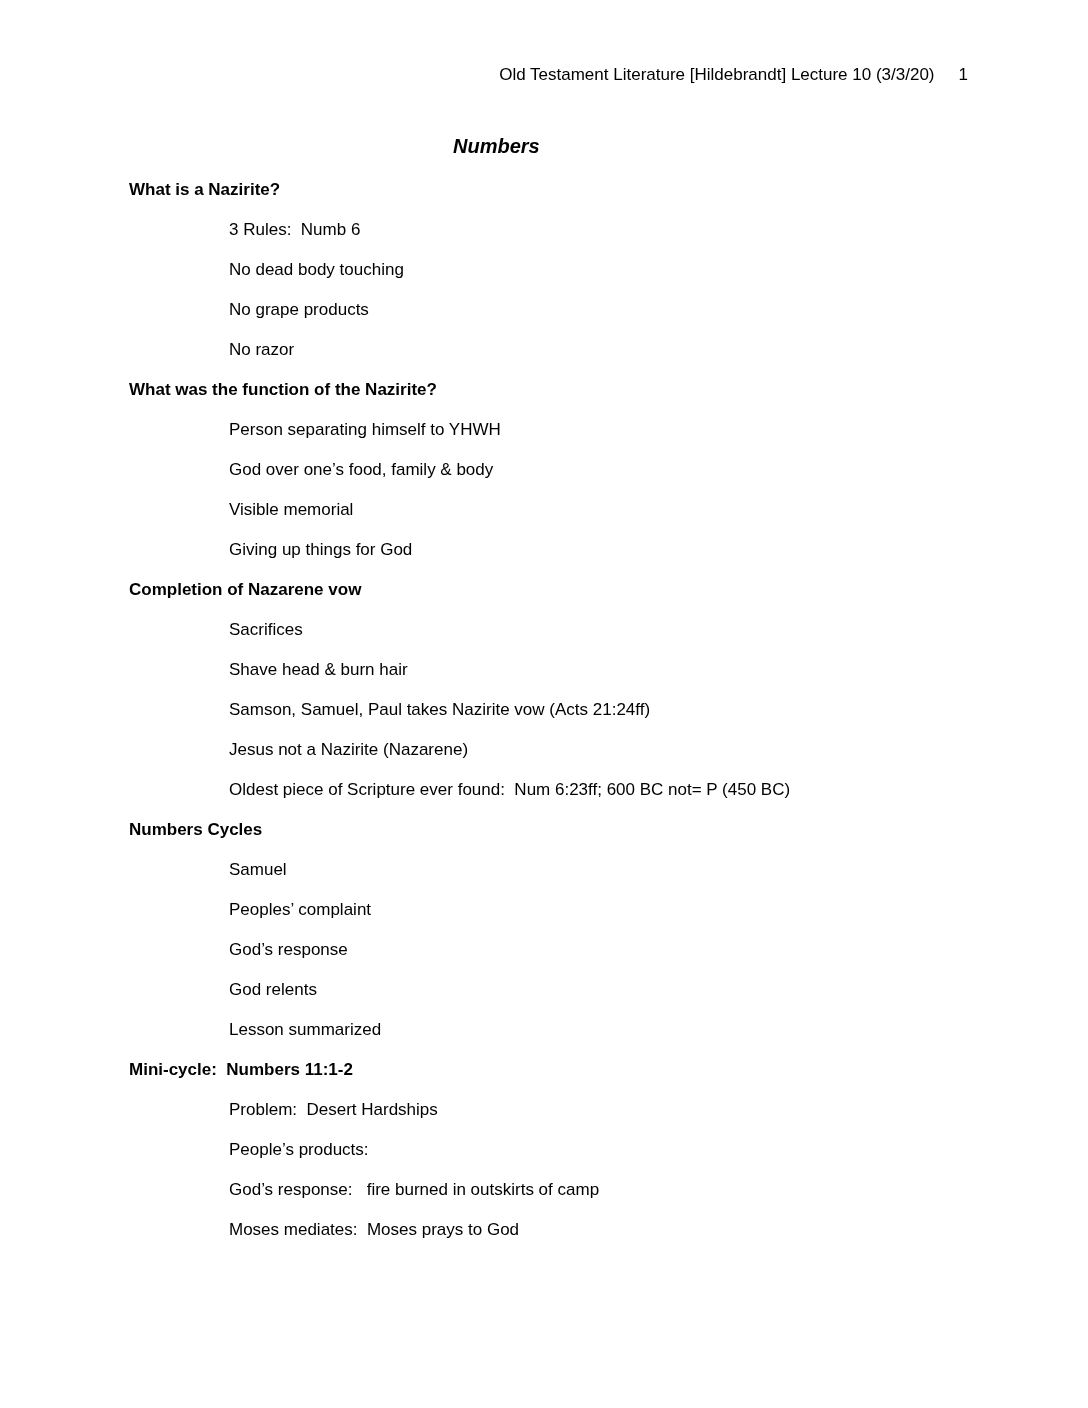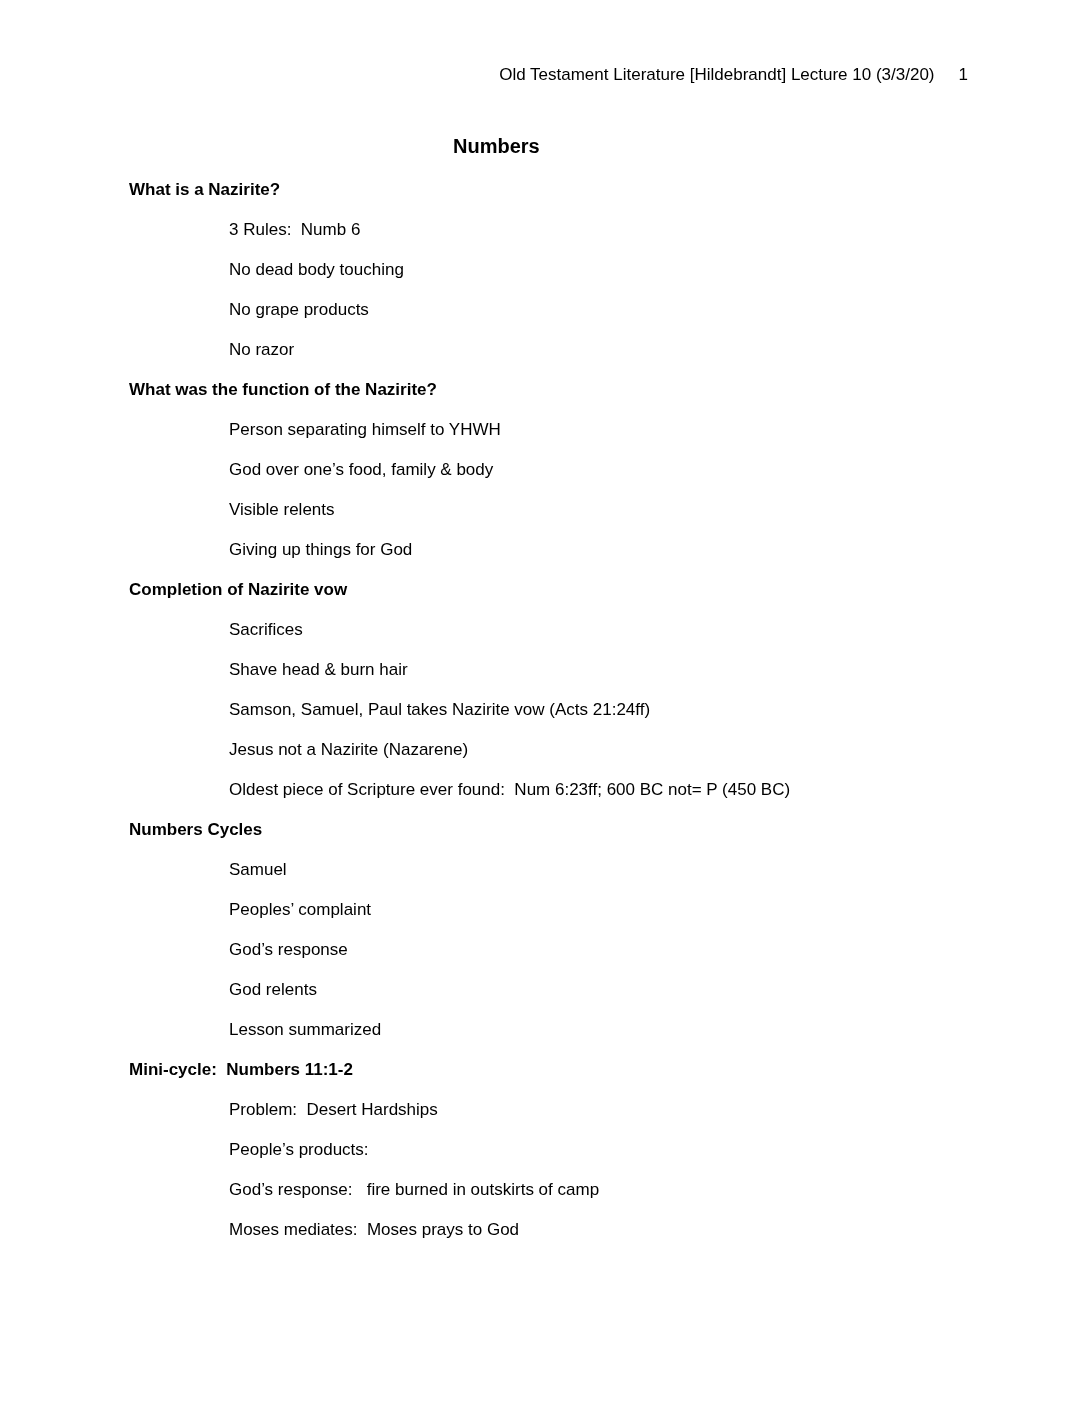"Numbers" .doc-title { font-style: none -> italic }
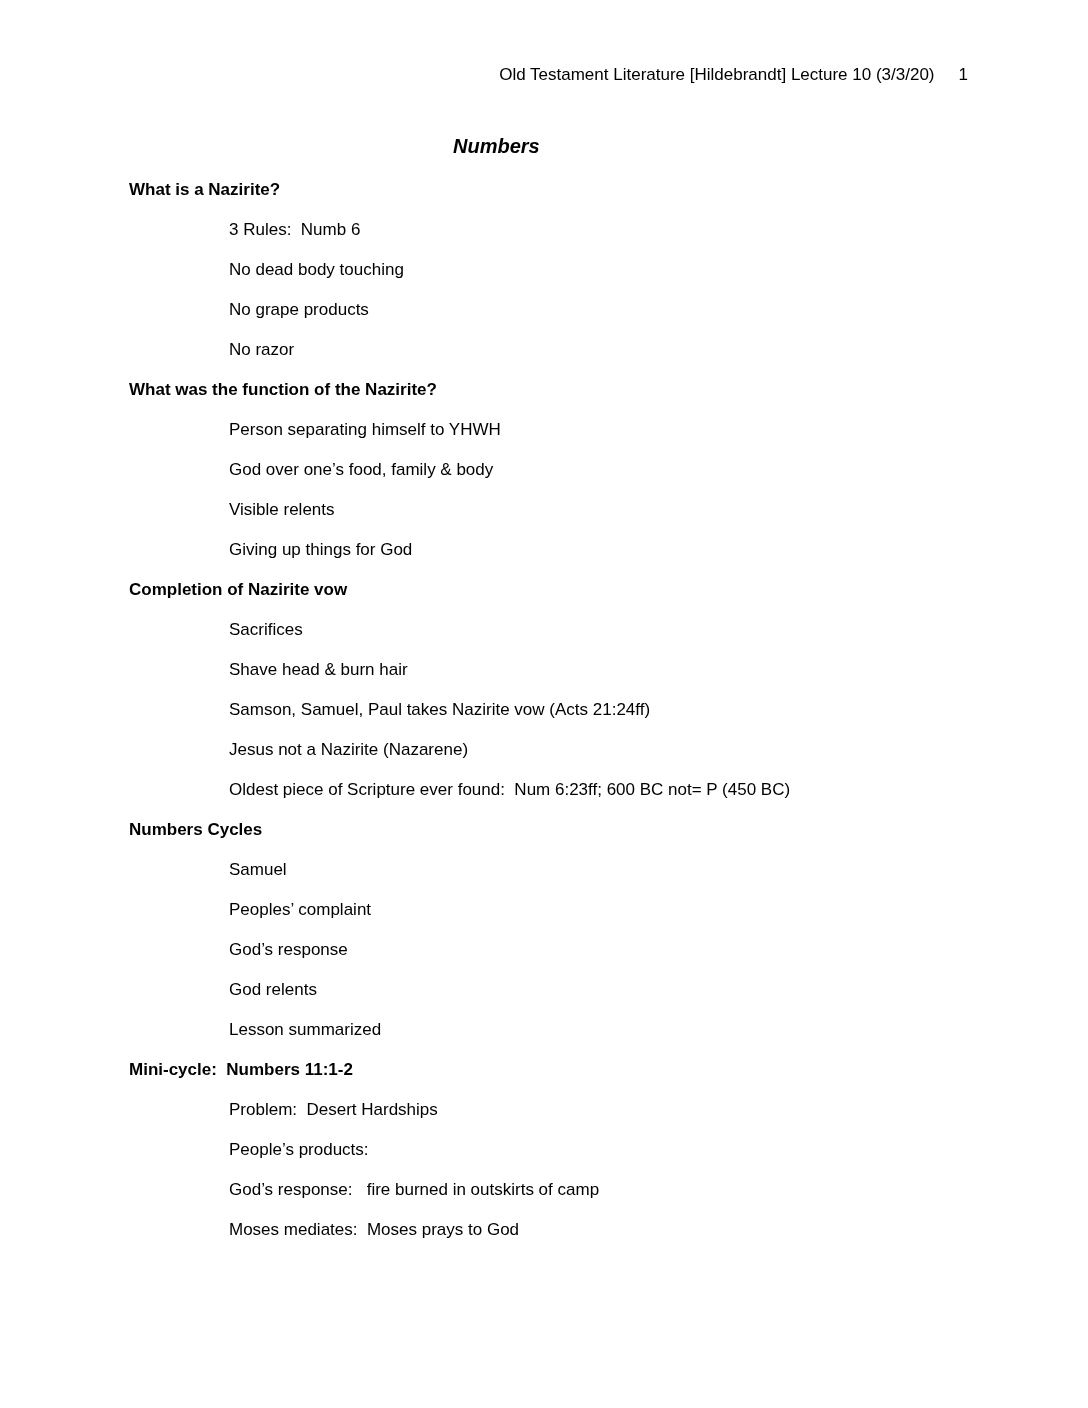"Visible relents" p.item { text: relents -> memorial }
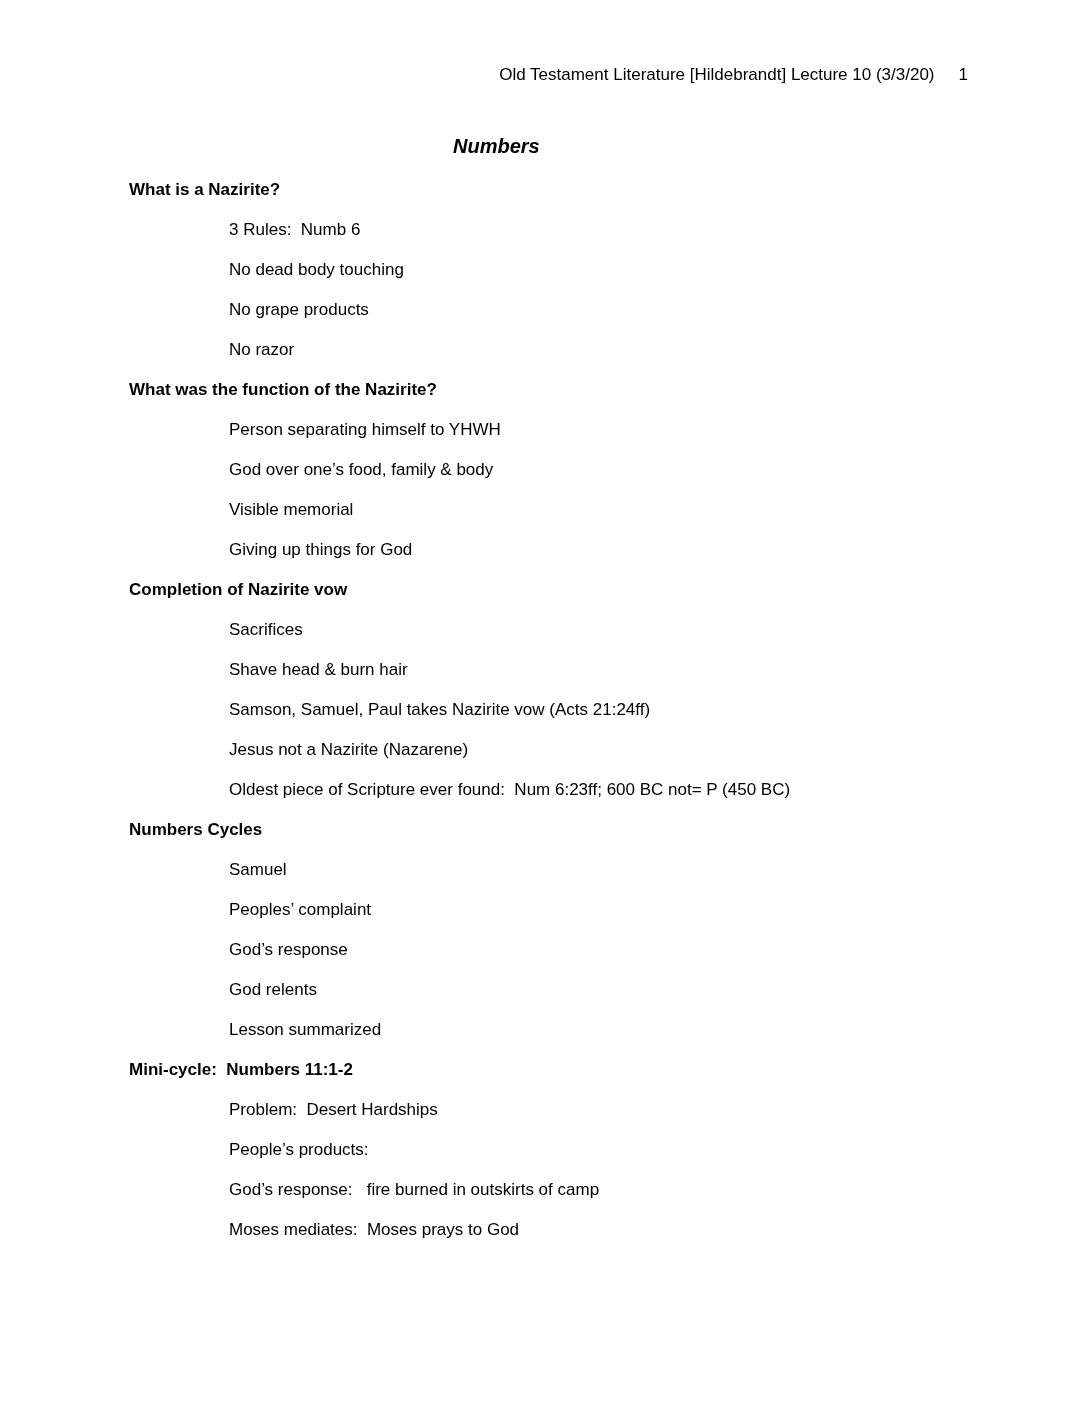"Completion of Nazirite vow" p.sec-h { text: Nazirite -> Nazarene }
